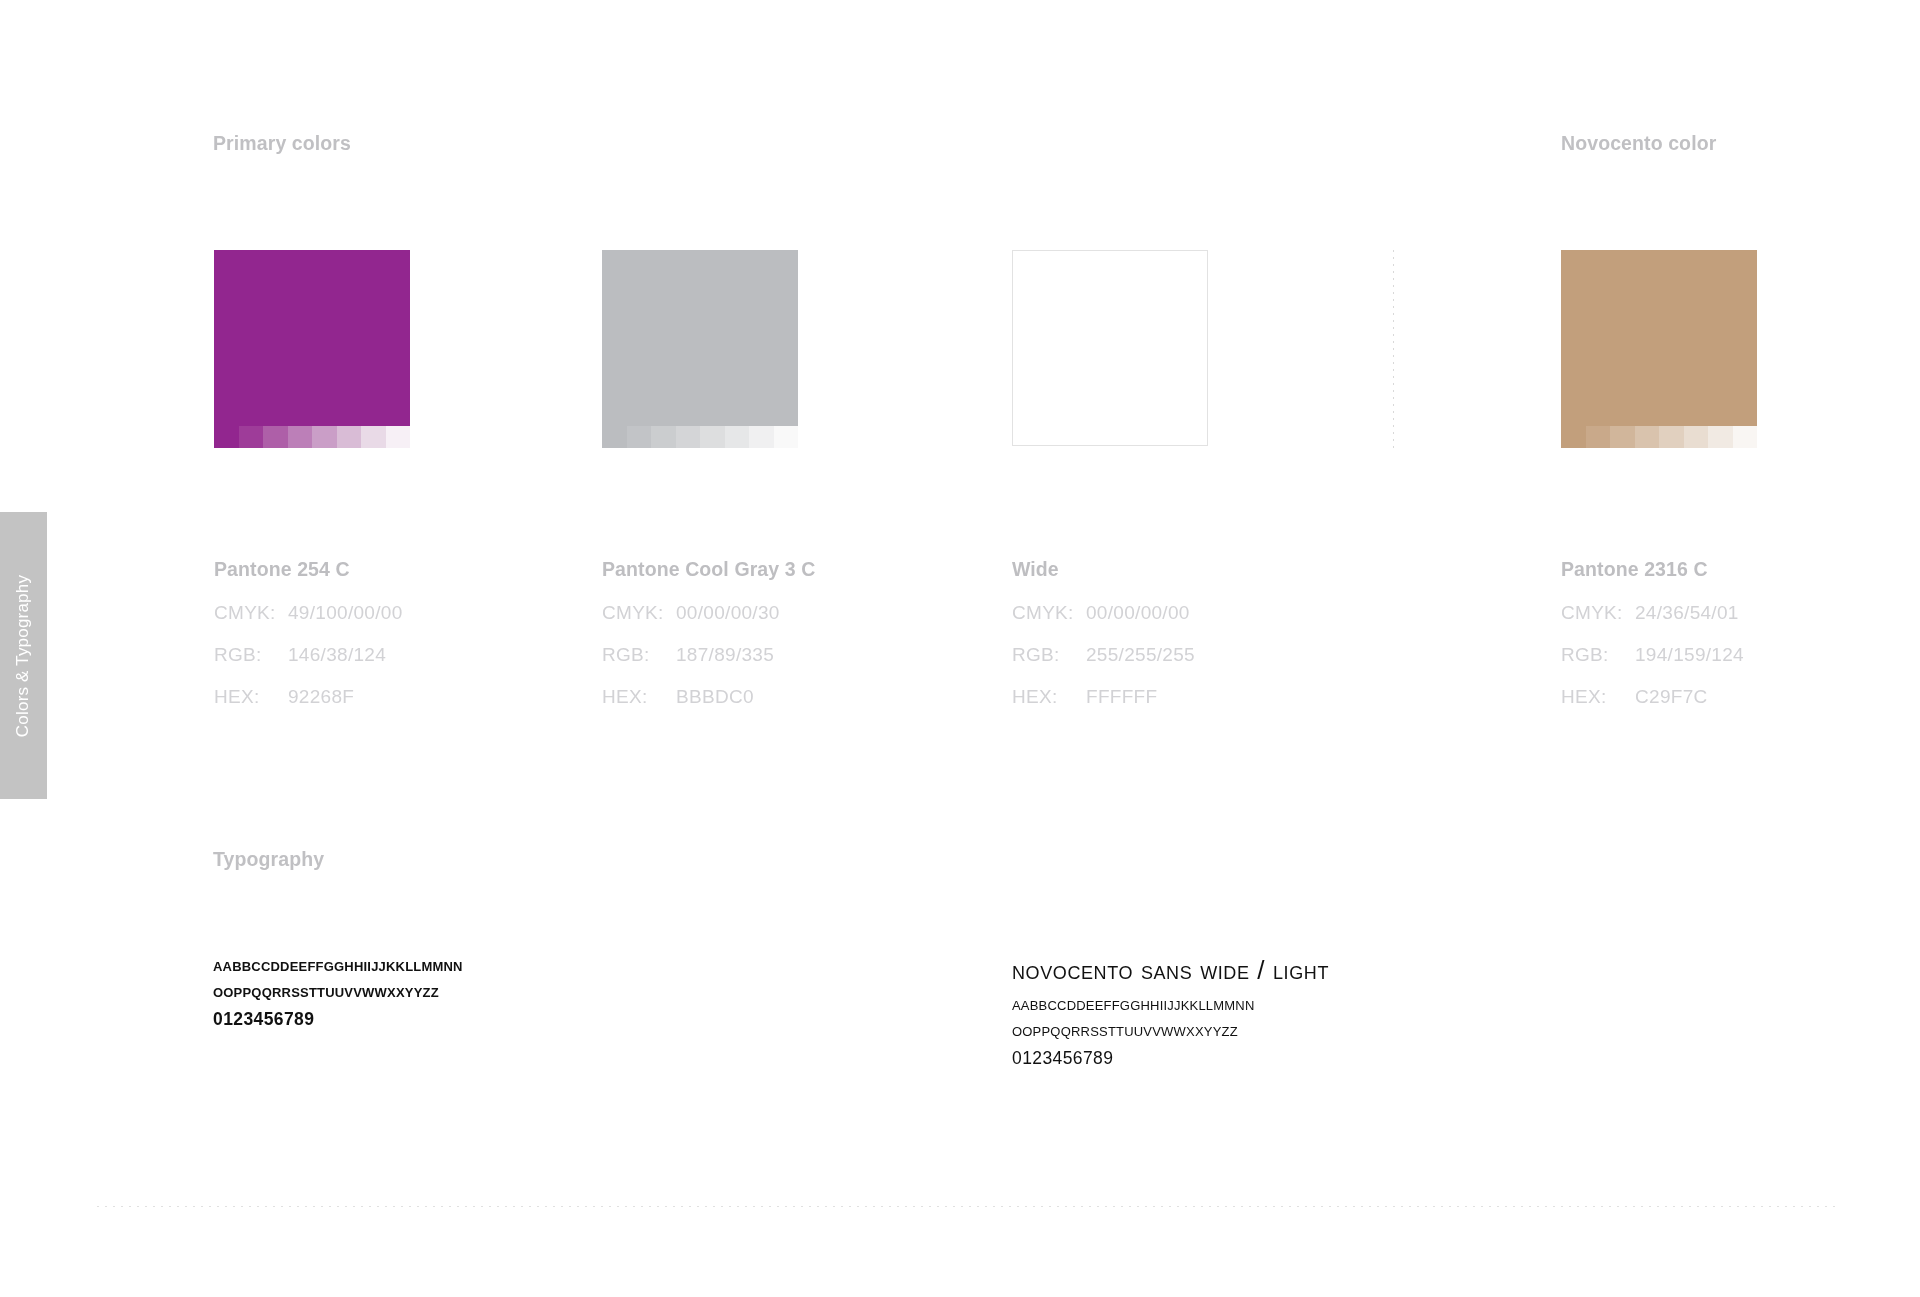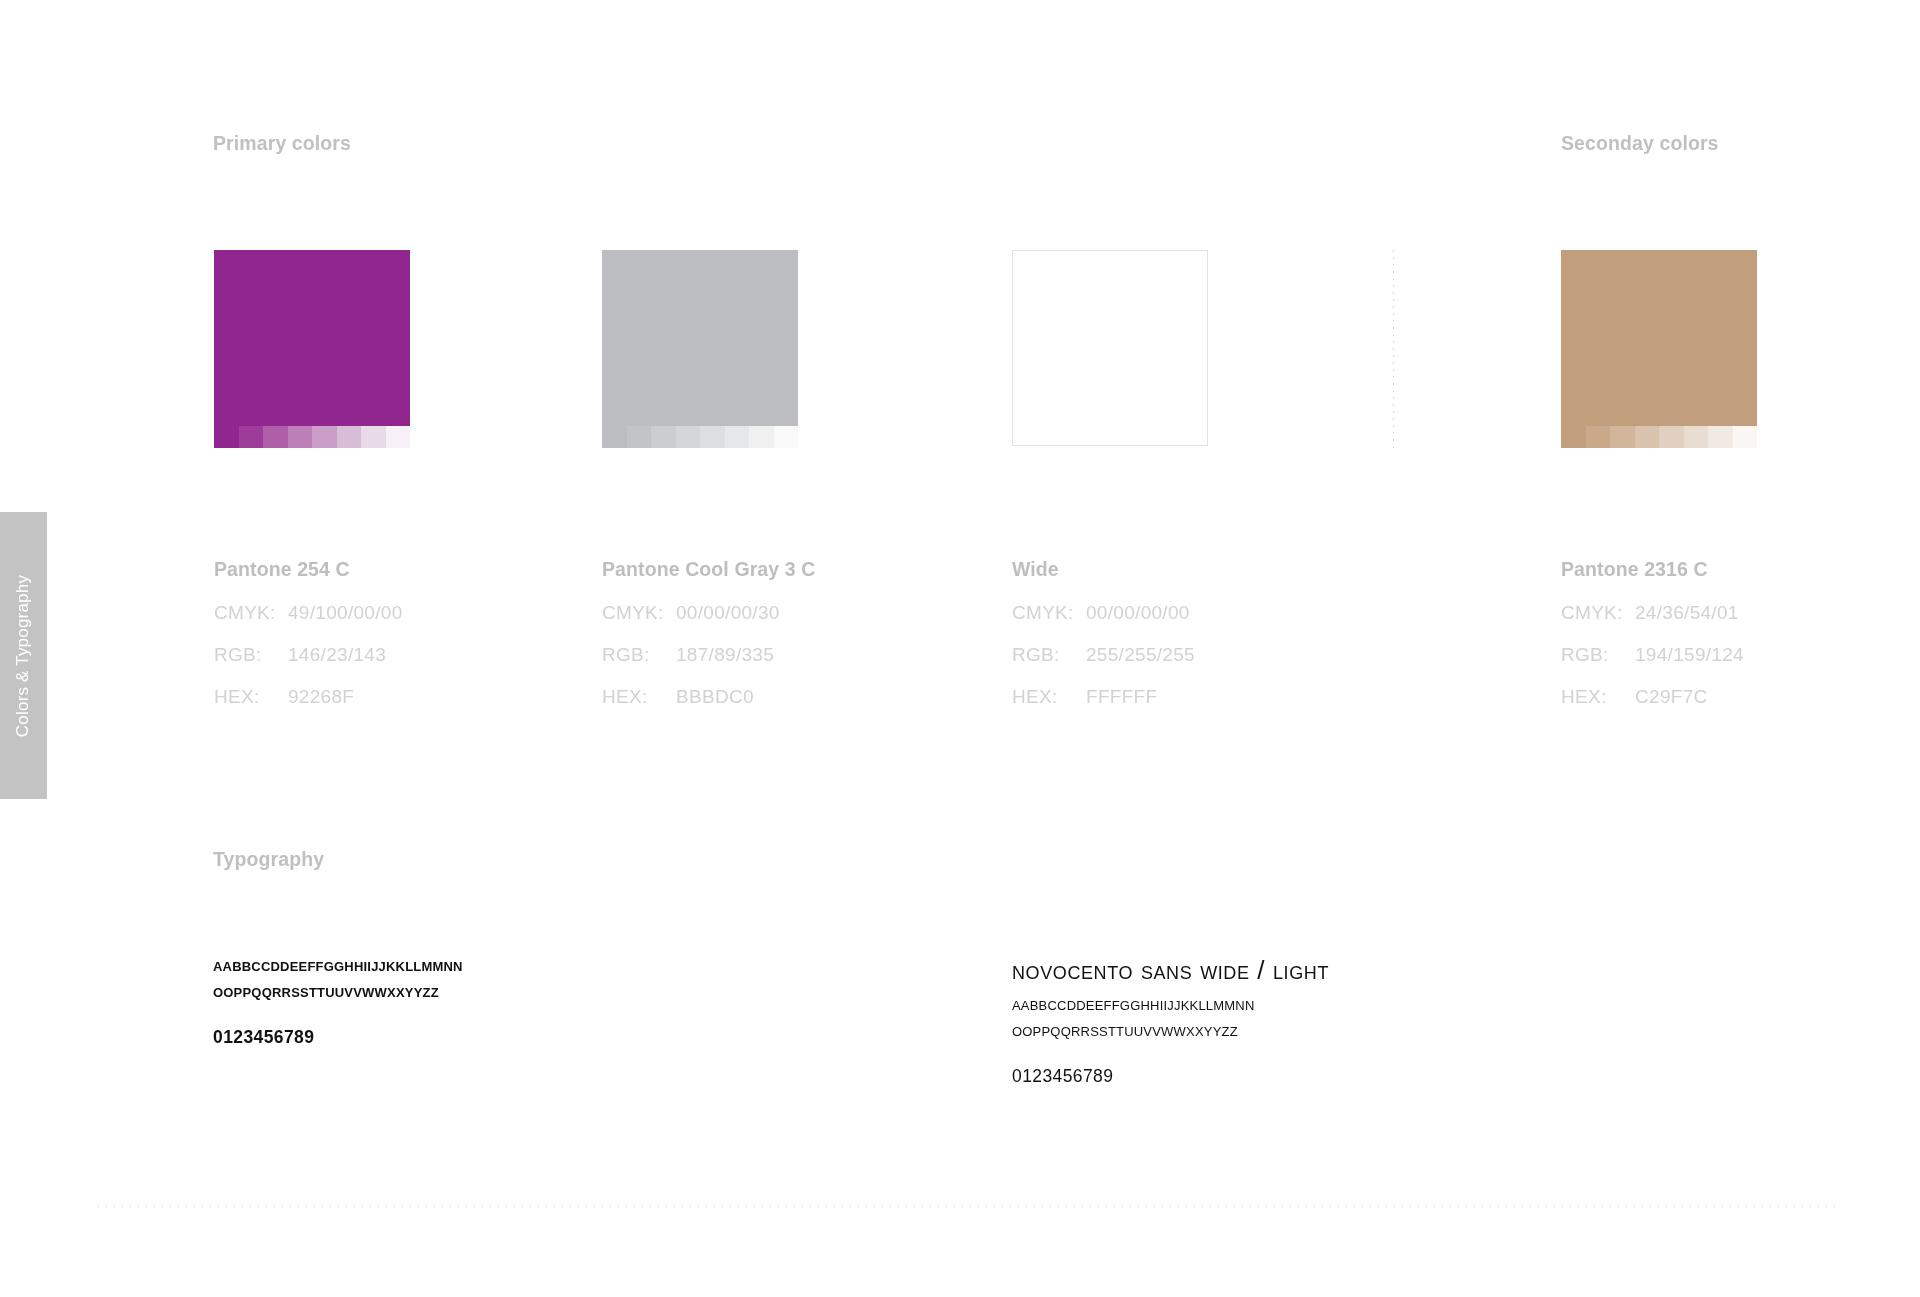"Seconday colors" div.section-title { text: Seconday colors -> Novocento color }
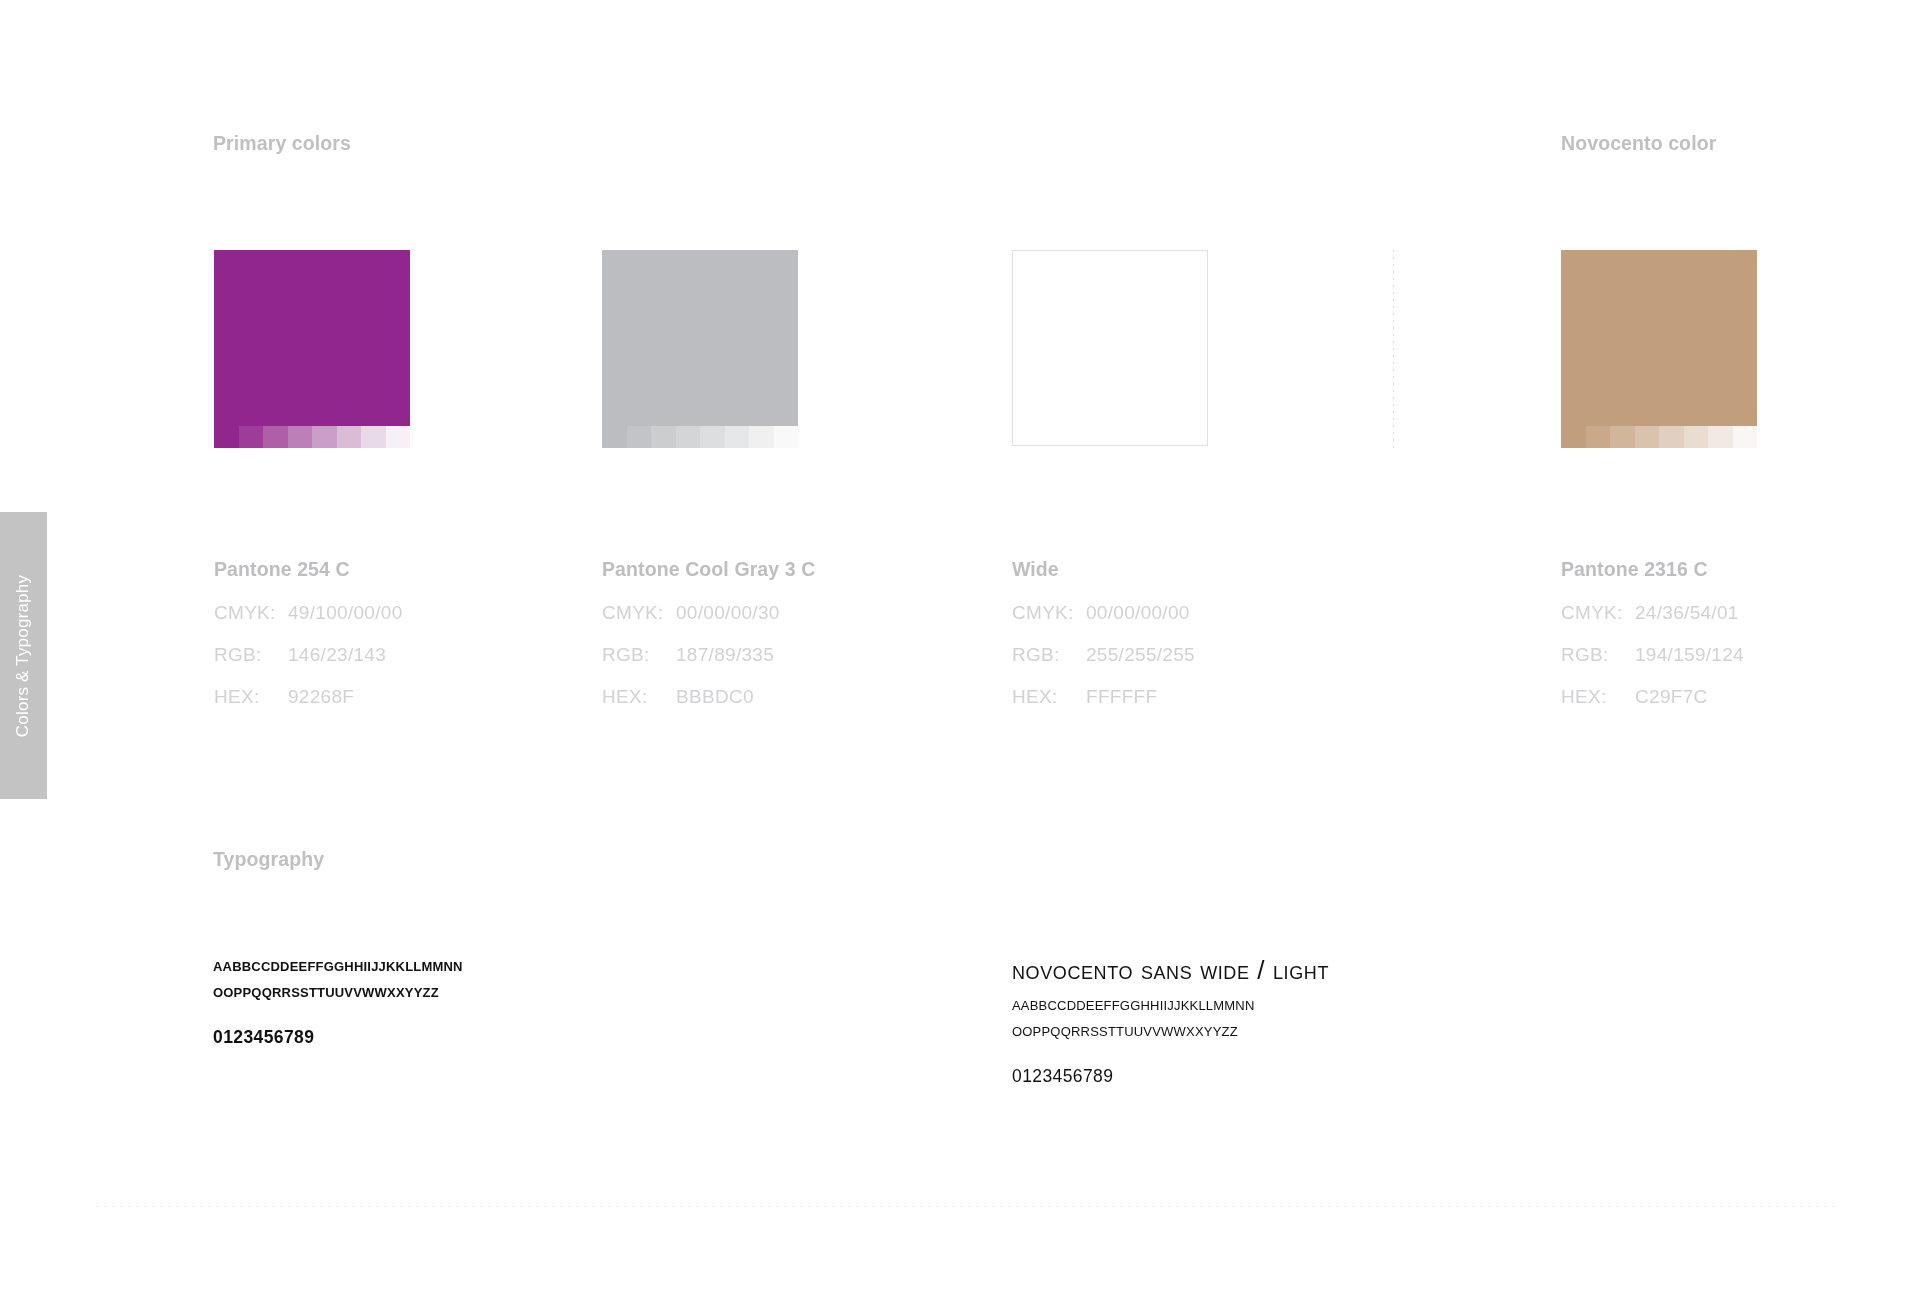"146/23/143" span.meta-val { text: 146/23/143 -> 146/38/124 }
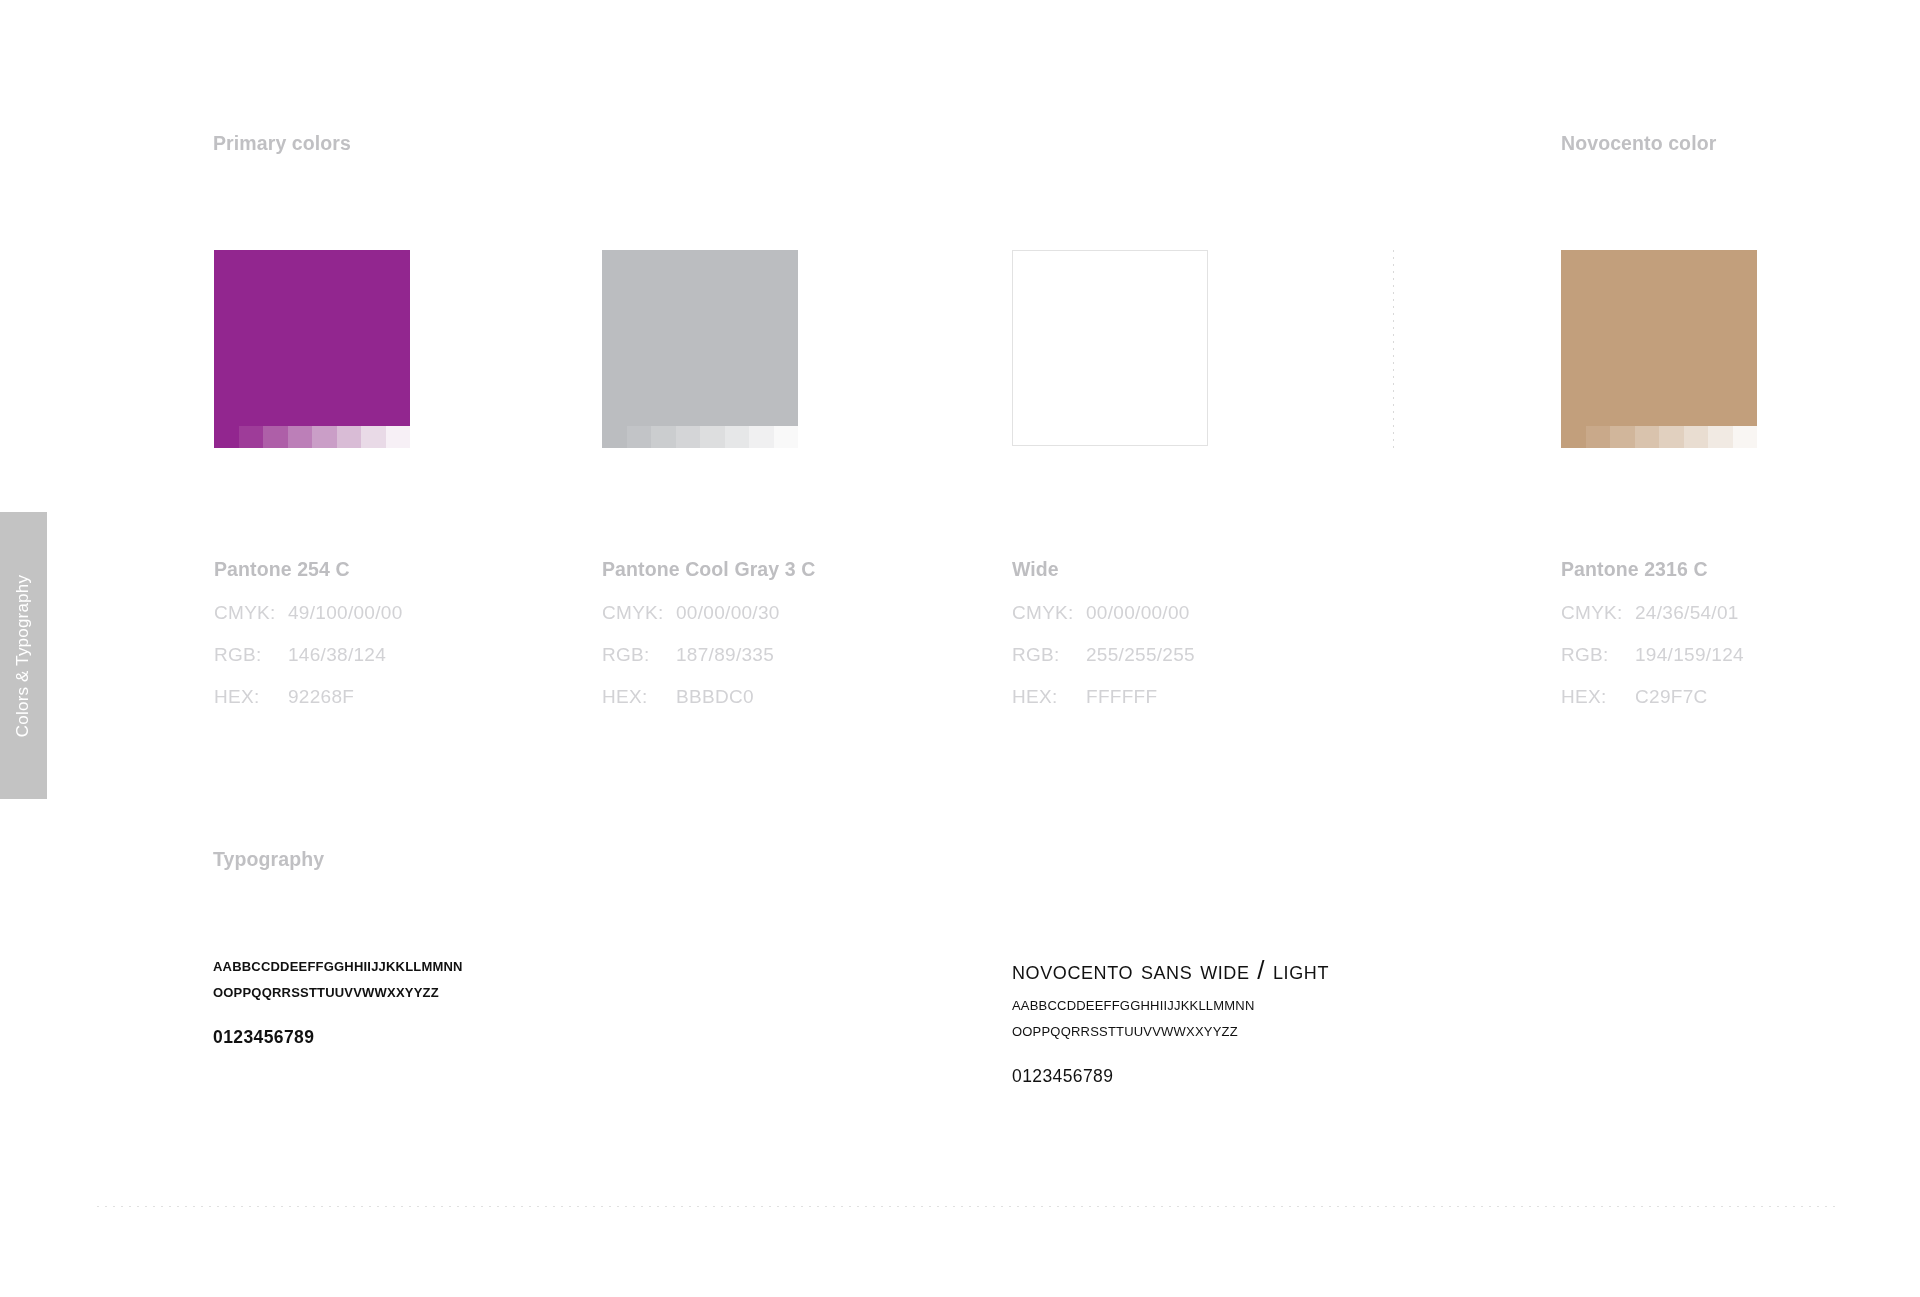"0123456789" .spec-digits { margin-top: 25px -> 7px }
